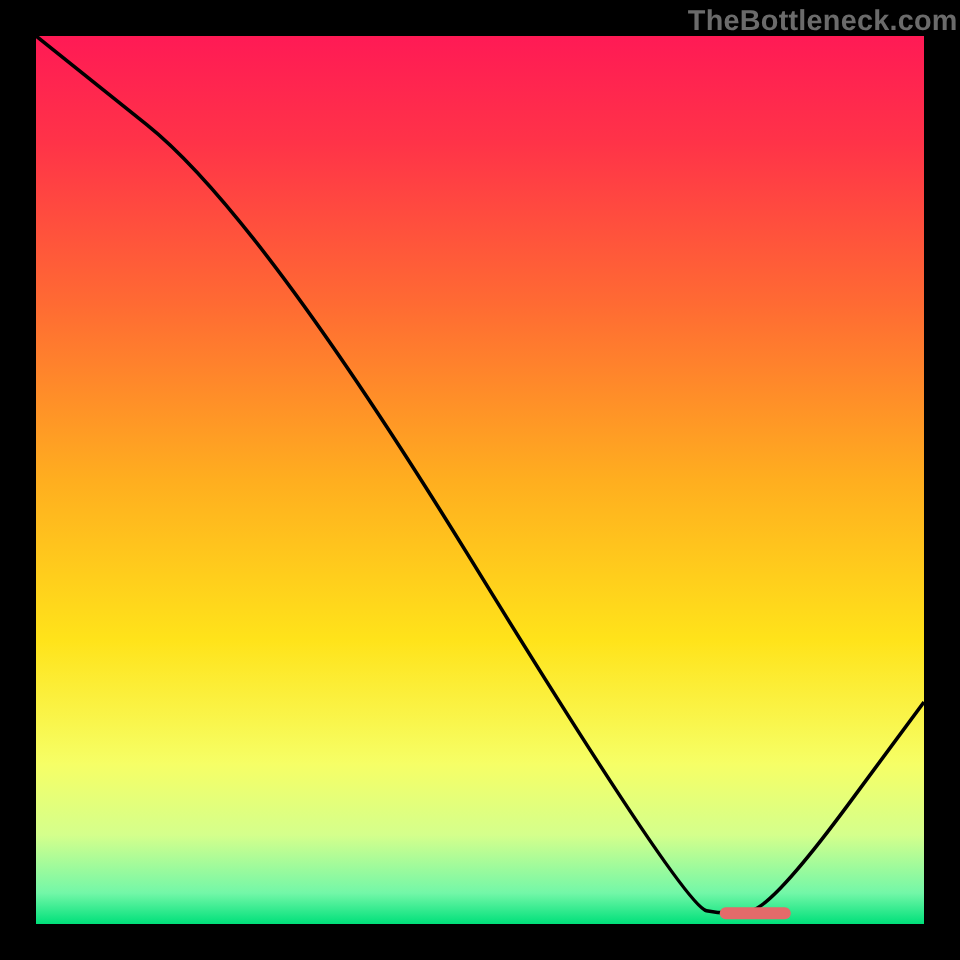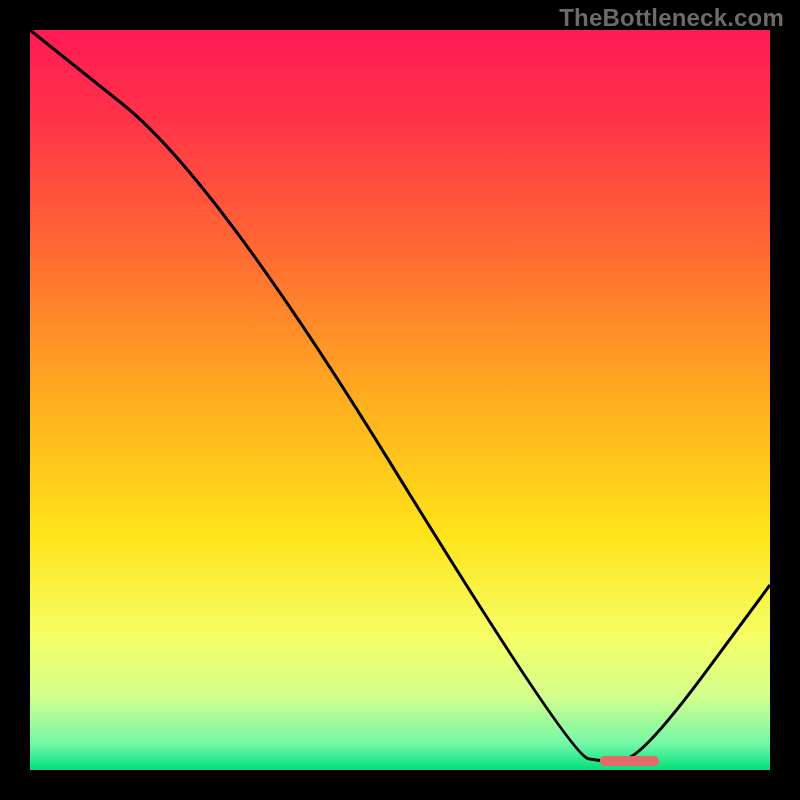"TheBottleneck.com" .watermark { right: 16px -> 2px }
